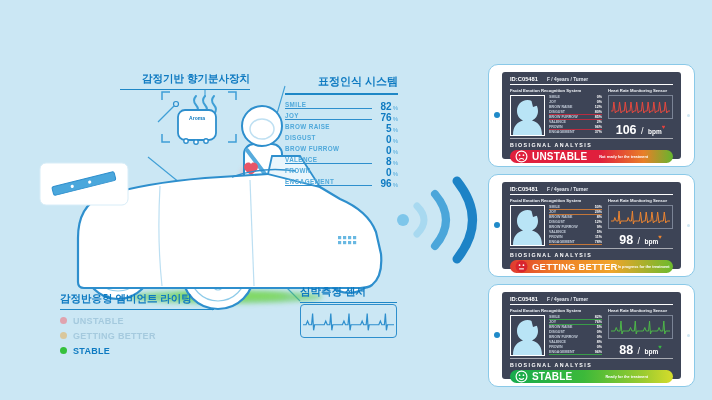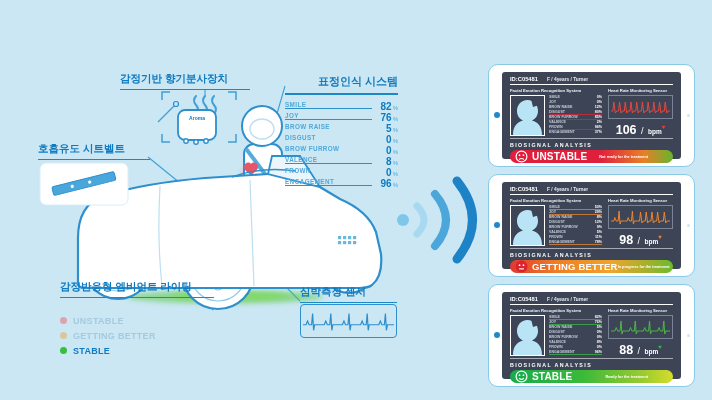"감정기반 향기분사장치" #lbl-aroma { text-align: left -> right }
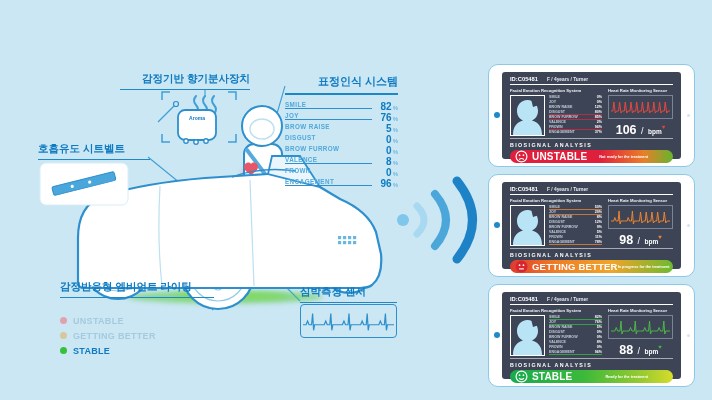"호흡유도 시트벨트" div.abs { html: <div>호흡유도 시트벨트</div> -> none }
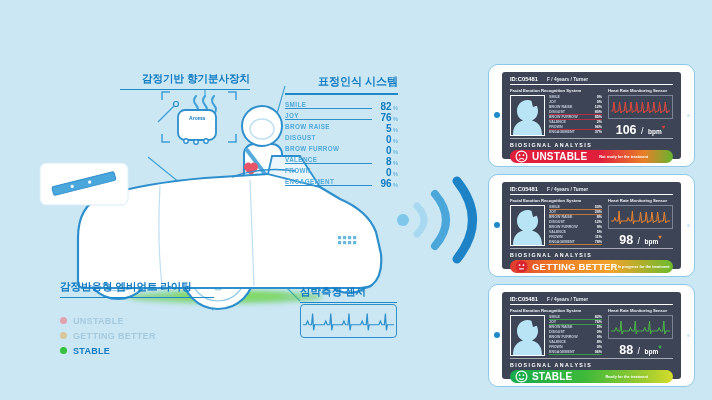"감정반응형 엠비언트 라이팅" #lbl-ambient { top: 280px -> 292px }
